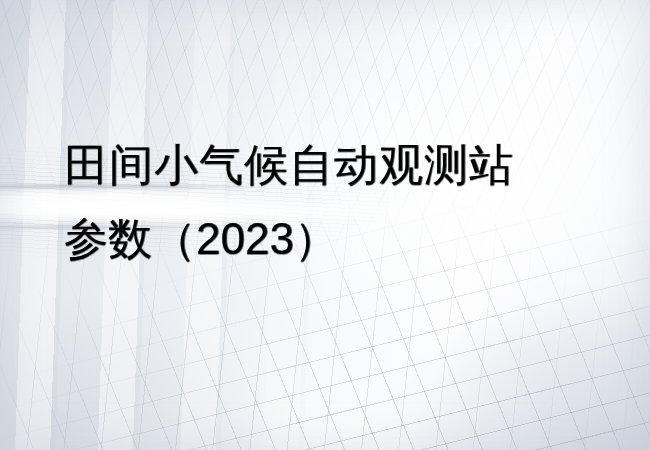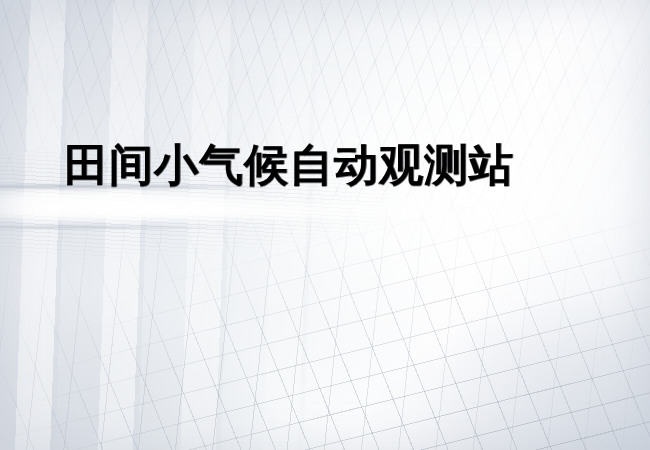"田间小气候自动观测站" .title-line { font-weight: 700 -> 400 }
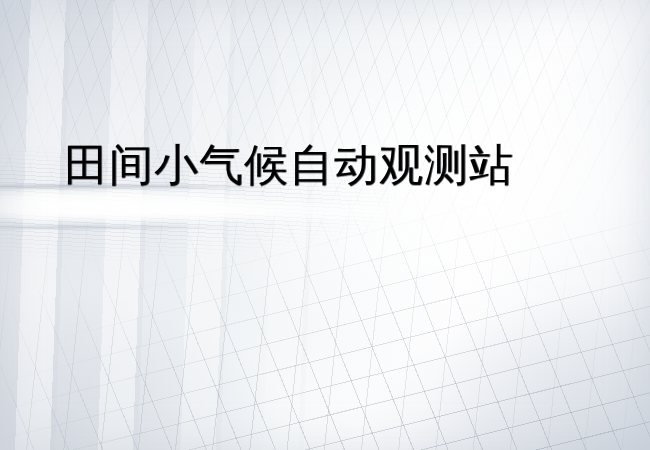"参数（2023）" div.title-line { html: none -> <div>参数（2023）</div> }
